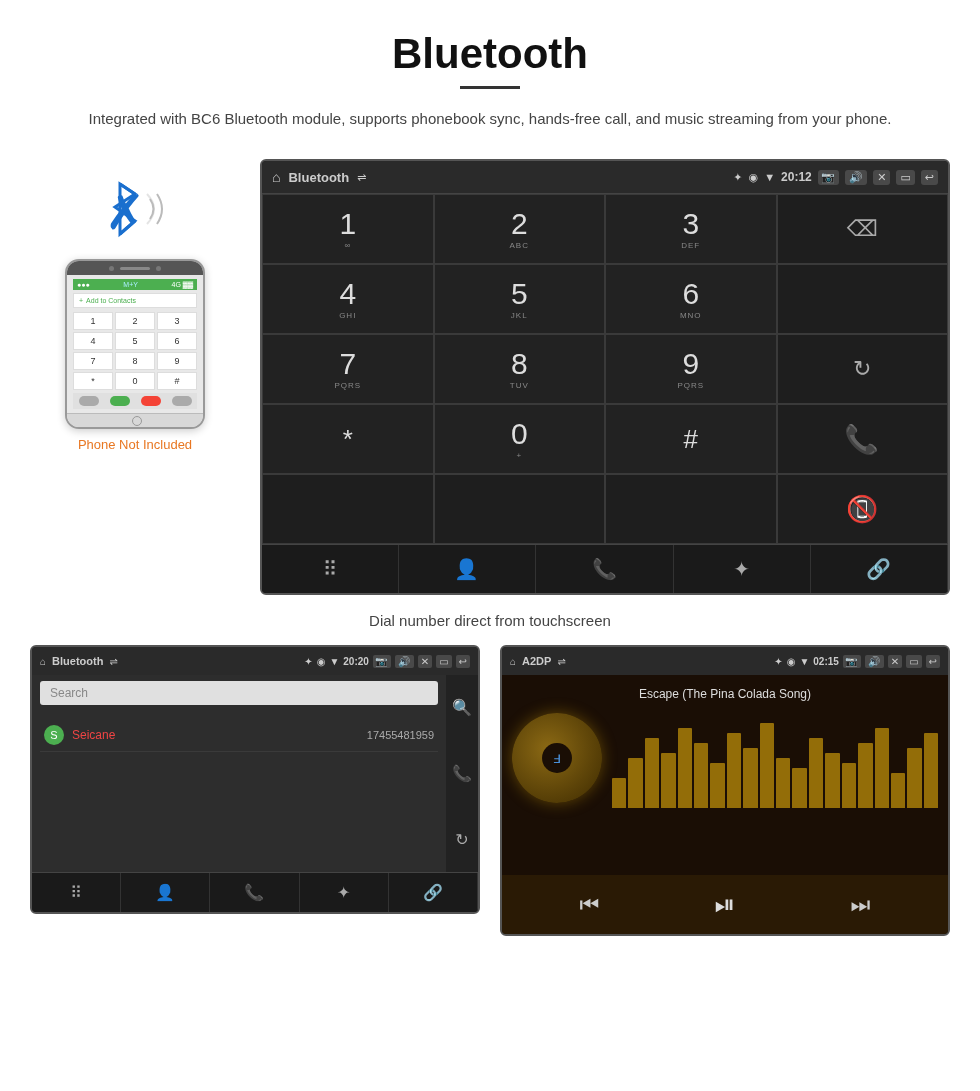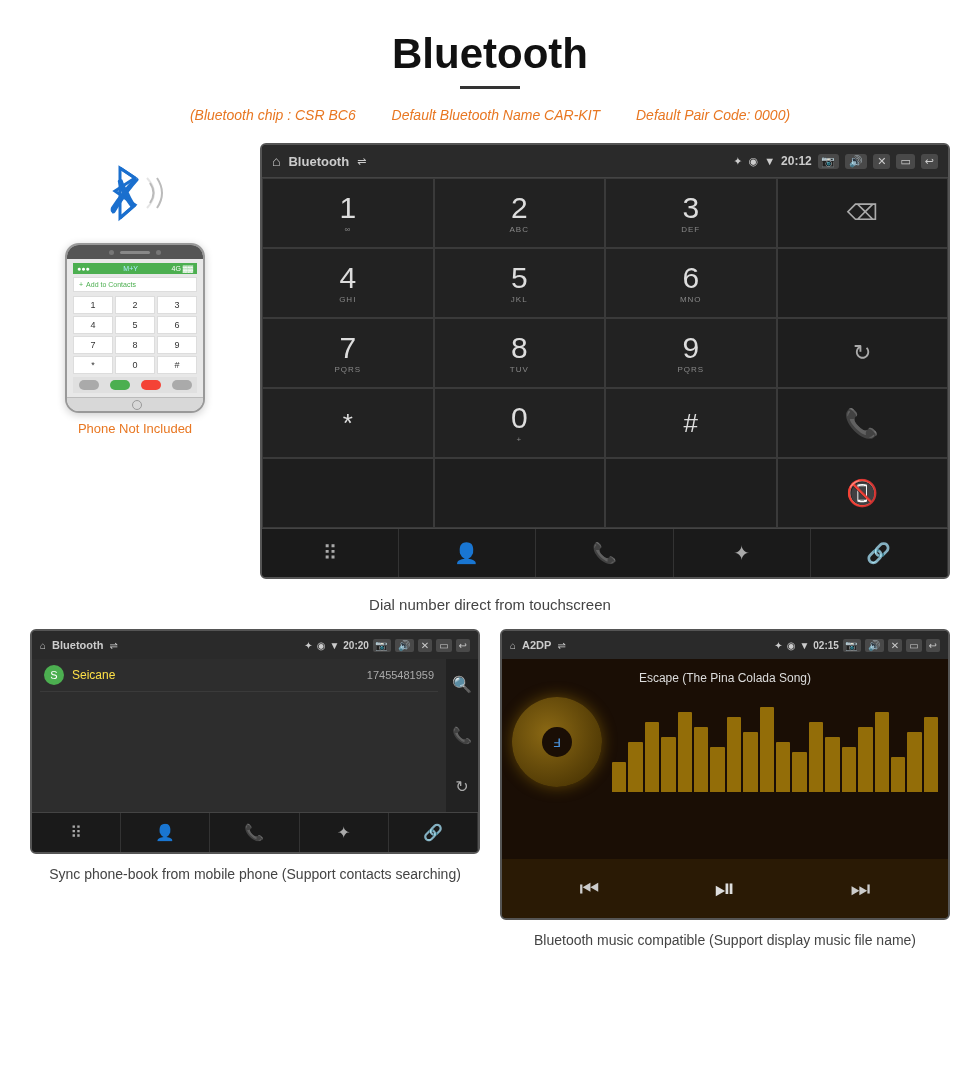"Integrated with BC6 Bluetooth module," p.header-desc { html: none -> <p>Integrated with BC6 Bluetooth module, supports phonebook sync, hands-free call, and music streaming from your phone.</p> }
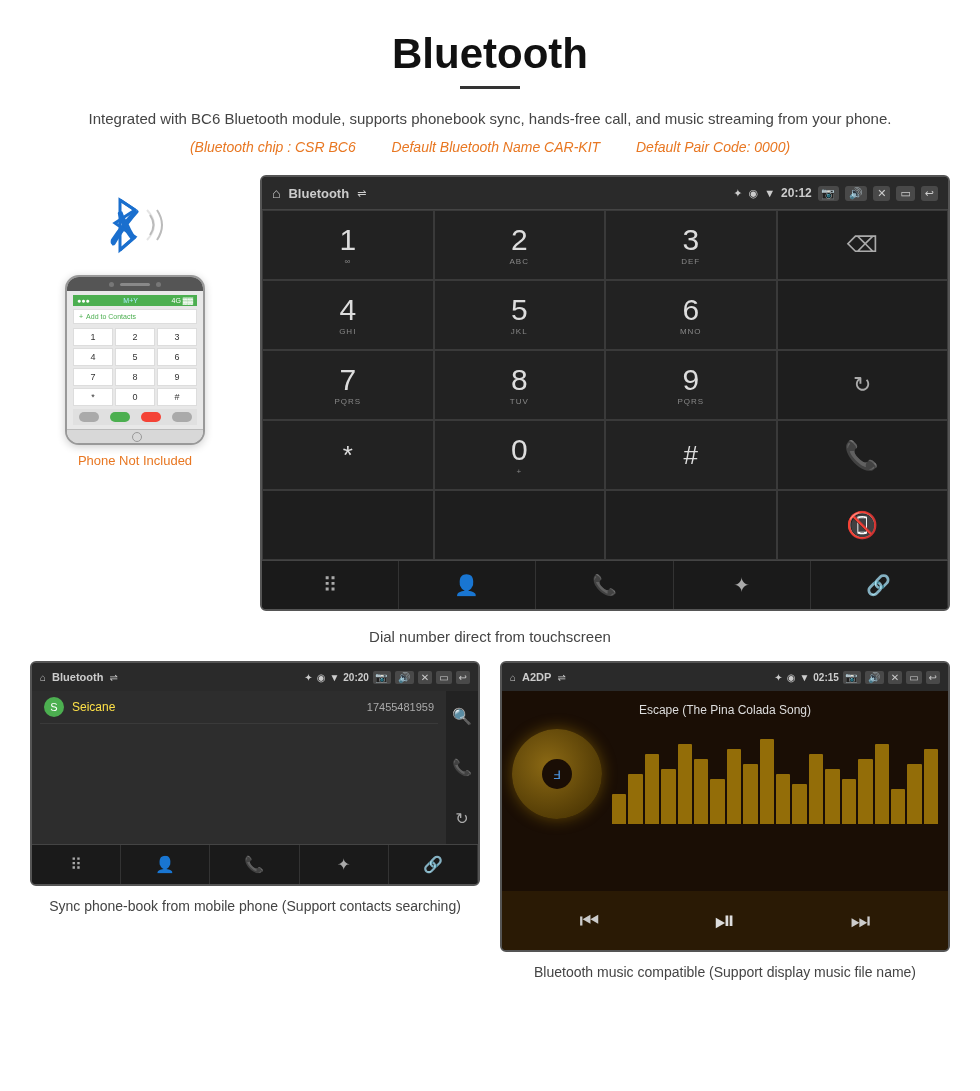"(Bluetooth chip : CSR BC6" p.header-specs { html: <p> <span>(Bluetooth chip : CSR BC6</span> <span>Default Bluetooth Name CAR-KIT</span> <span>Default Pair Code: 0000)</span> </p> -> none }
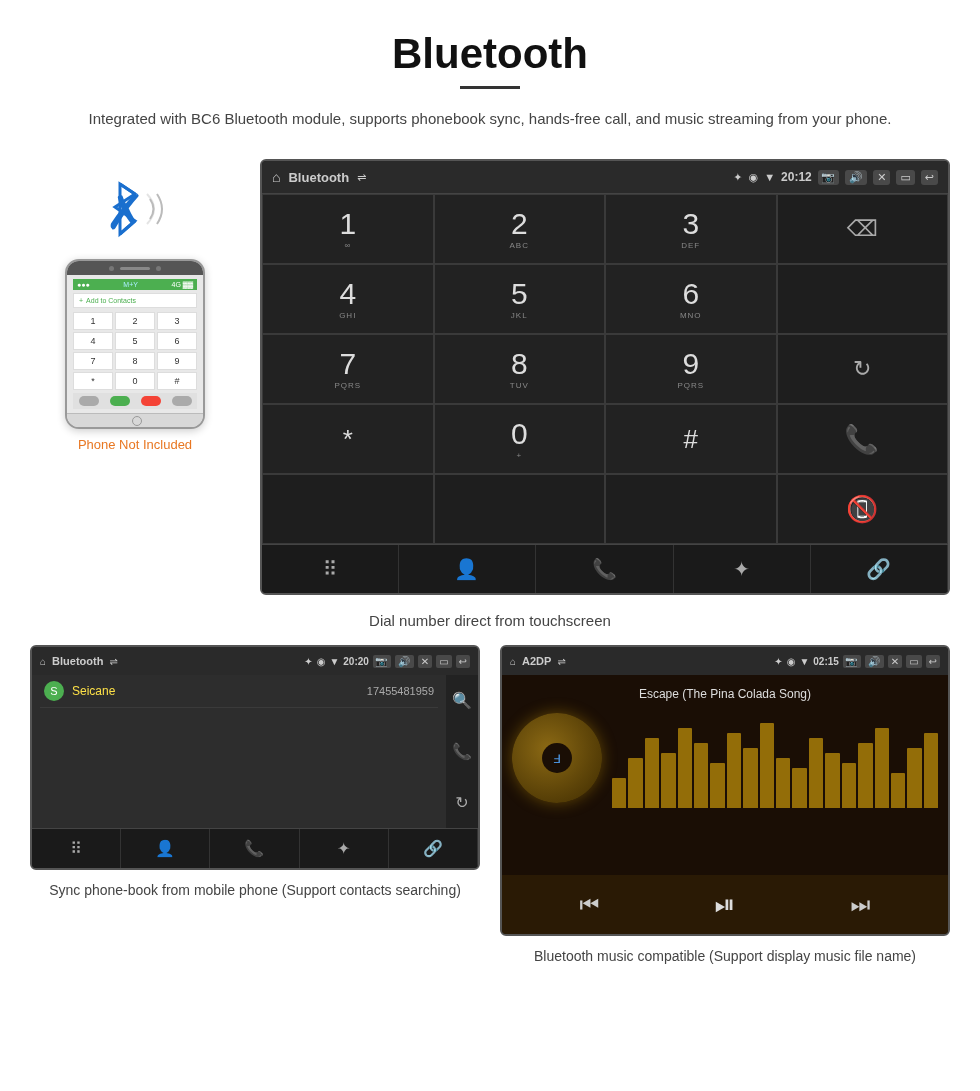"Search" div { html: none -> <div> <div>Search</div> </div> }
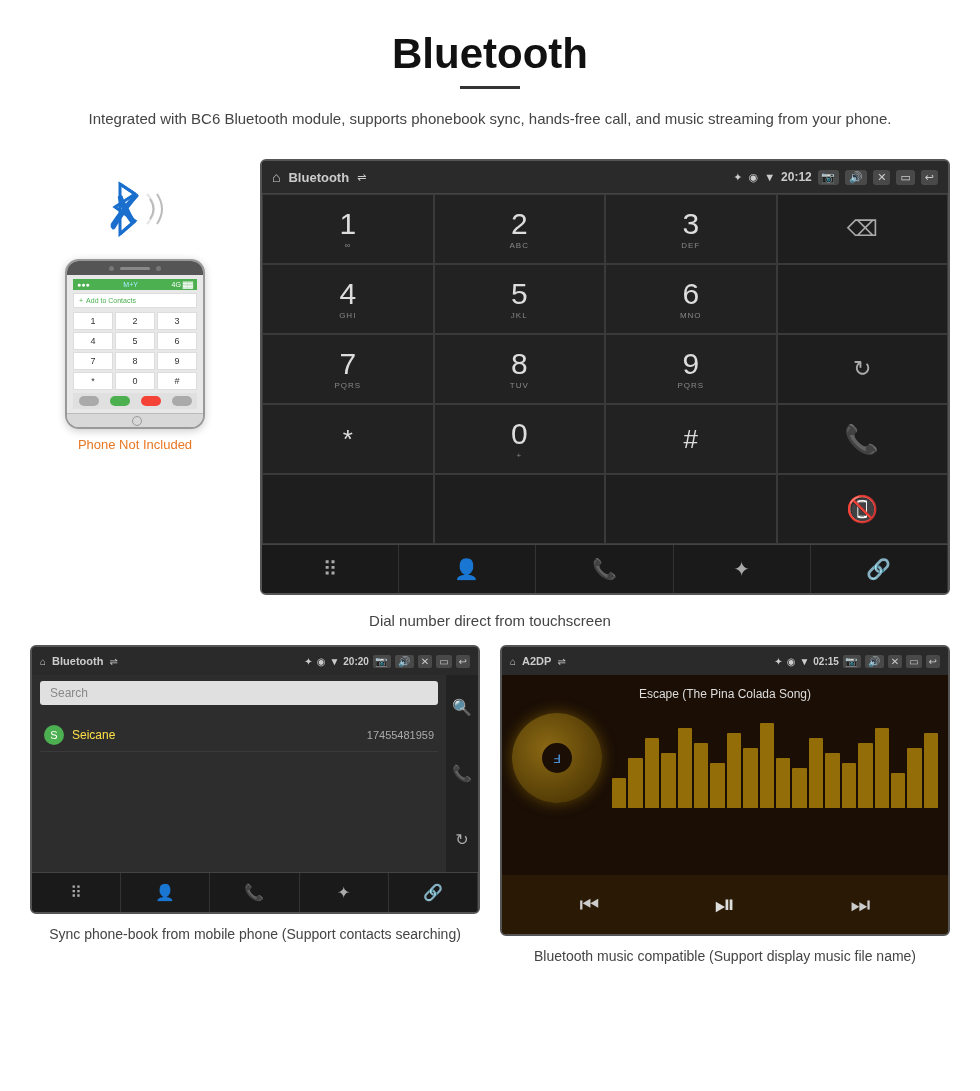"Seicane" .contact-name { color: #fde047 -> #ef4444 }
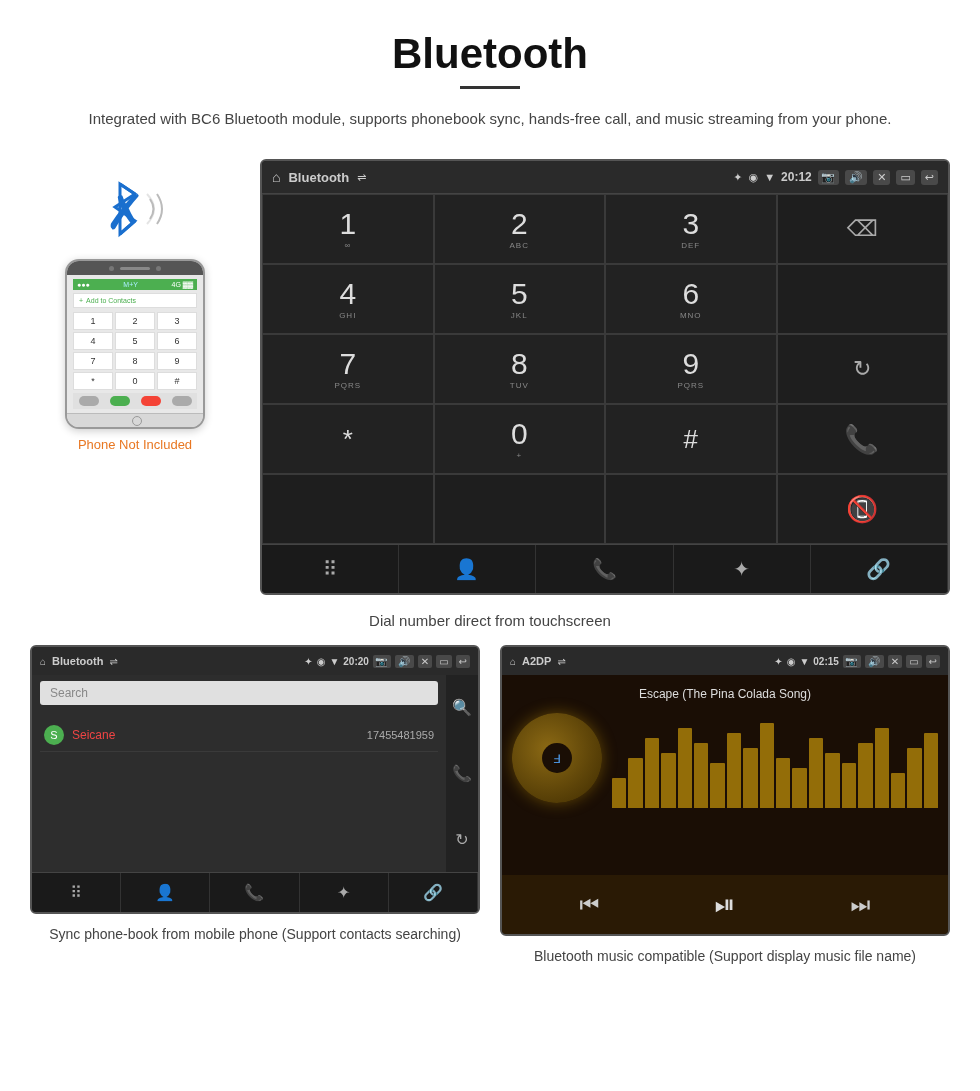"Sync phone-book from mobile phone" div.screenshot-caption { html: <div>Sync phone-book from mobile phone (Support contacts searching)</div> -> none }
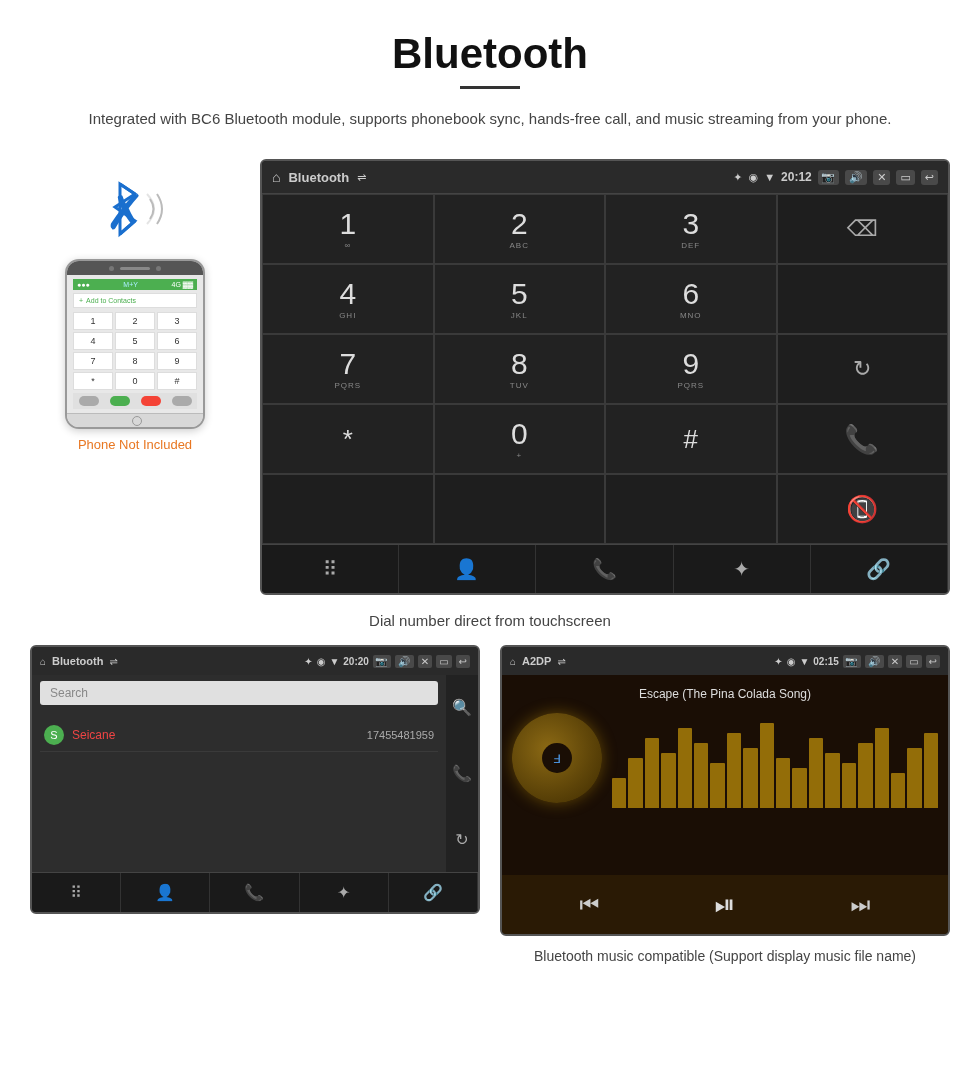"Bluetooth music compatible (Support" div.screenshot-caption { html: <div>Bluetooth music compatible (Support display music file name)</div> -> none }
